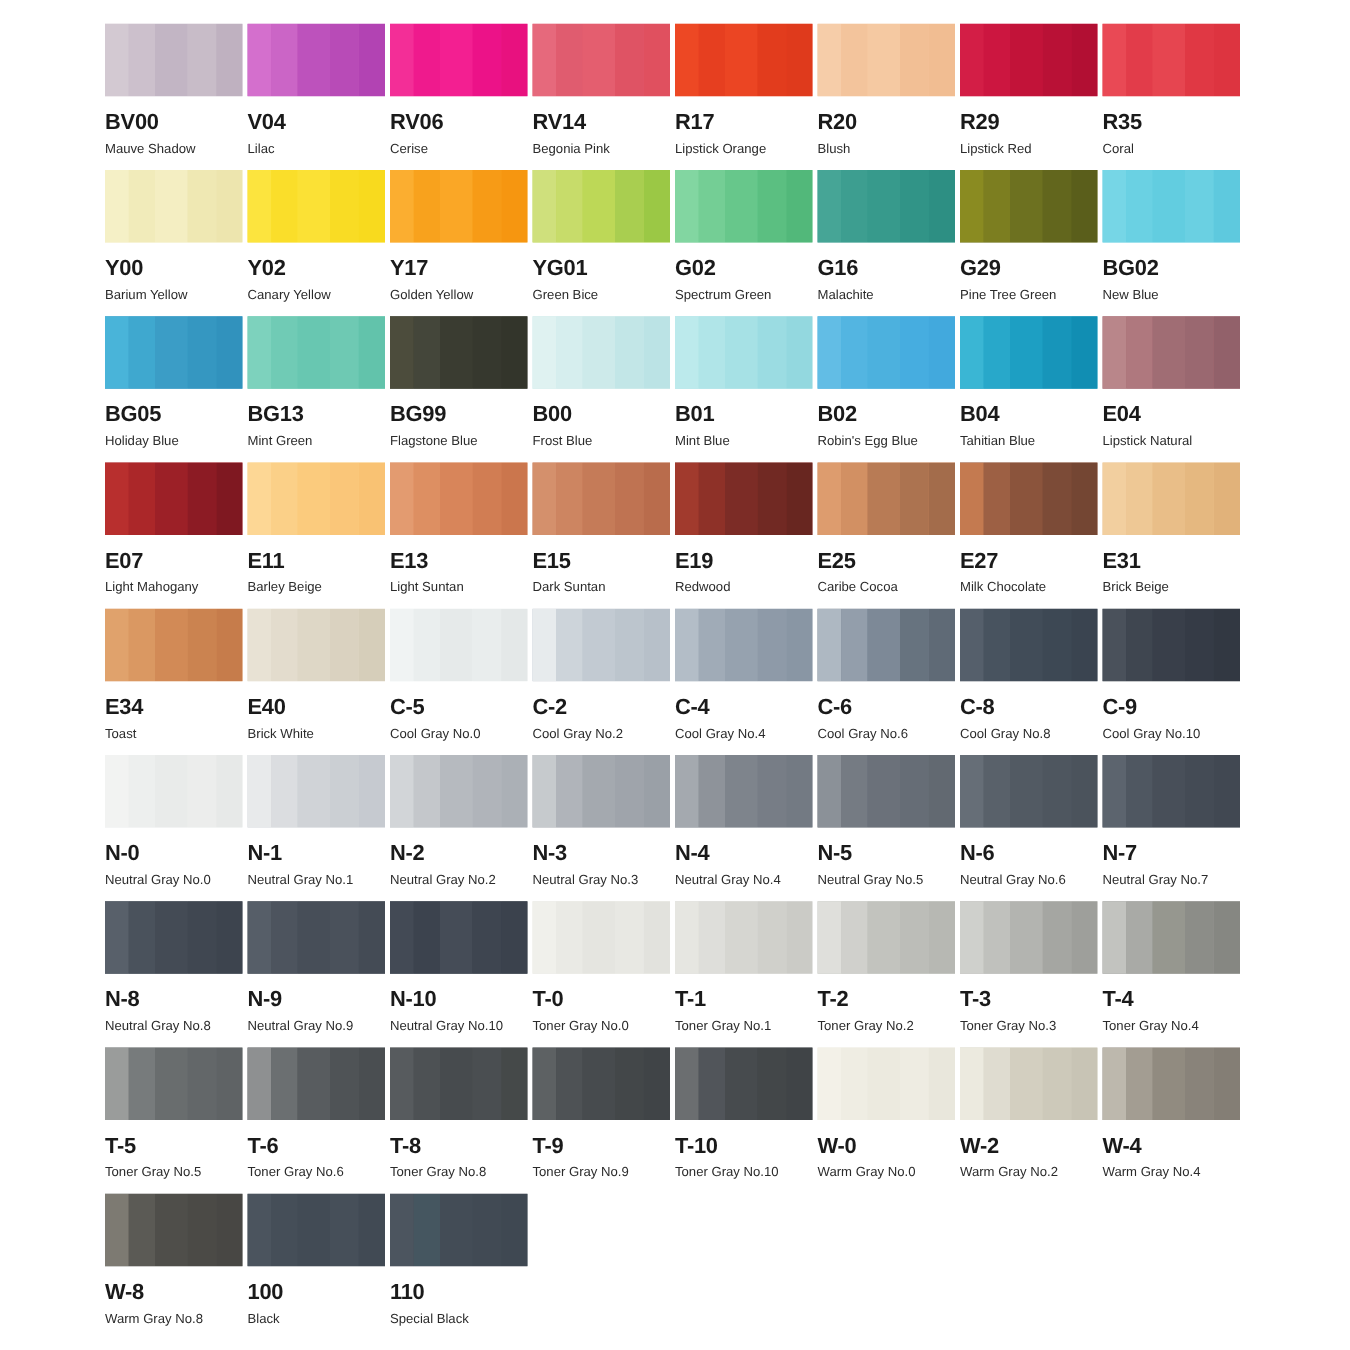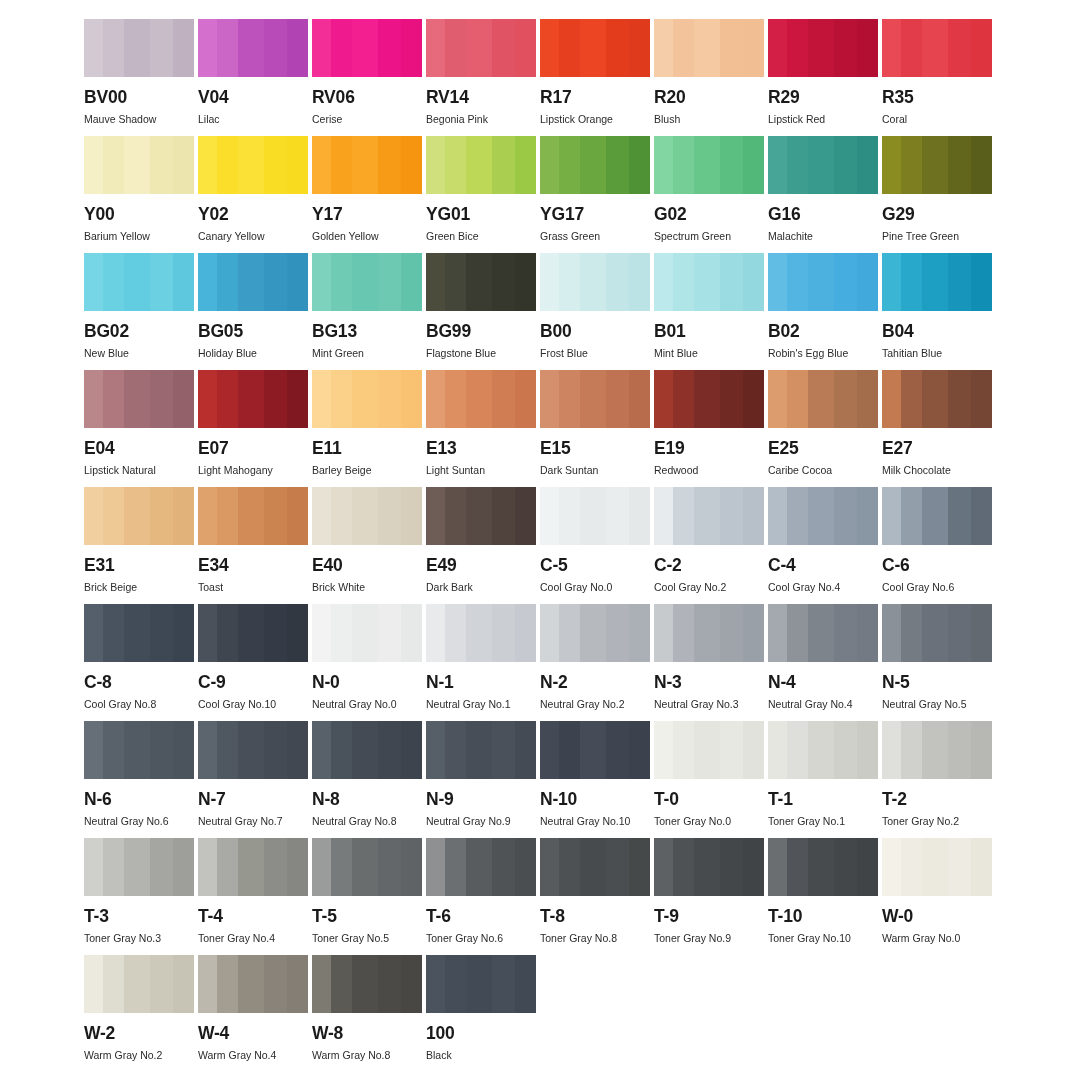"YG17" div.swatch-cell { html: <div> <div> <span></span> <span></span> <span></span> <span></span> <span></span> </div> <div>YG17</div> <div>Grass Green</div> </div> -> none }
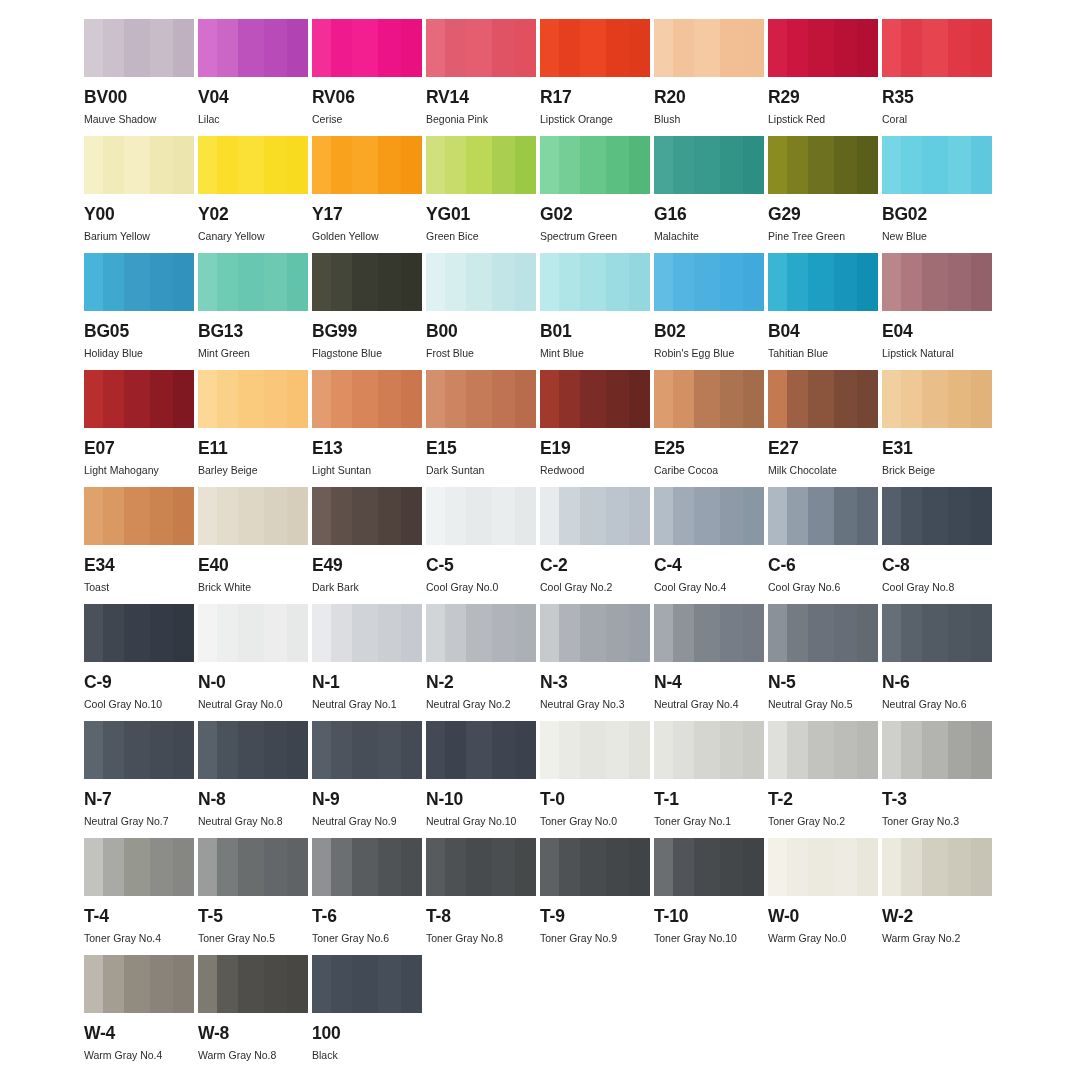"E49" div.swatch-cell { html: <div> <div> <span></span> <span></span> <span></span> <span></span> <span></span> </div> <div>E49</div> <div>Dark Bark</div> </div> -> none }
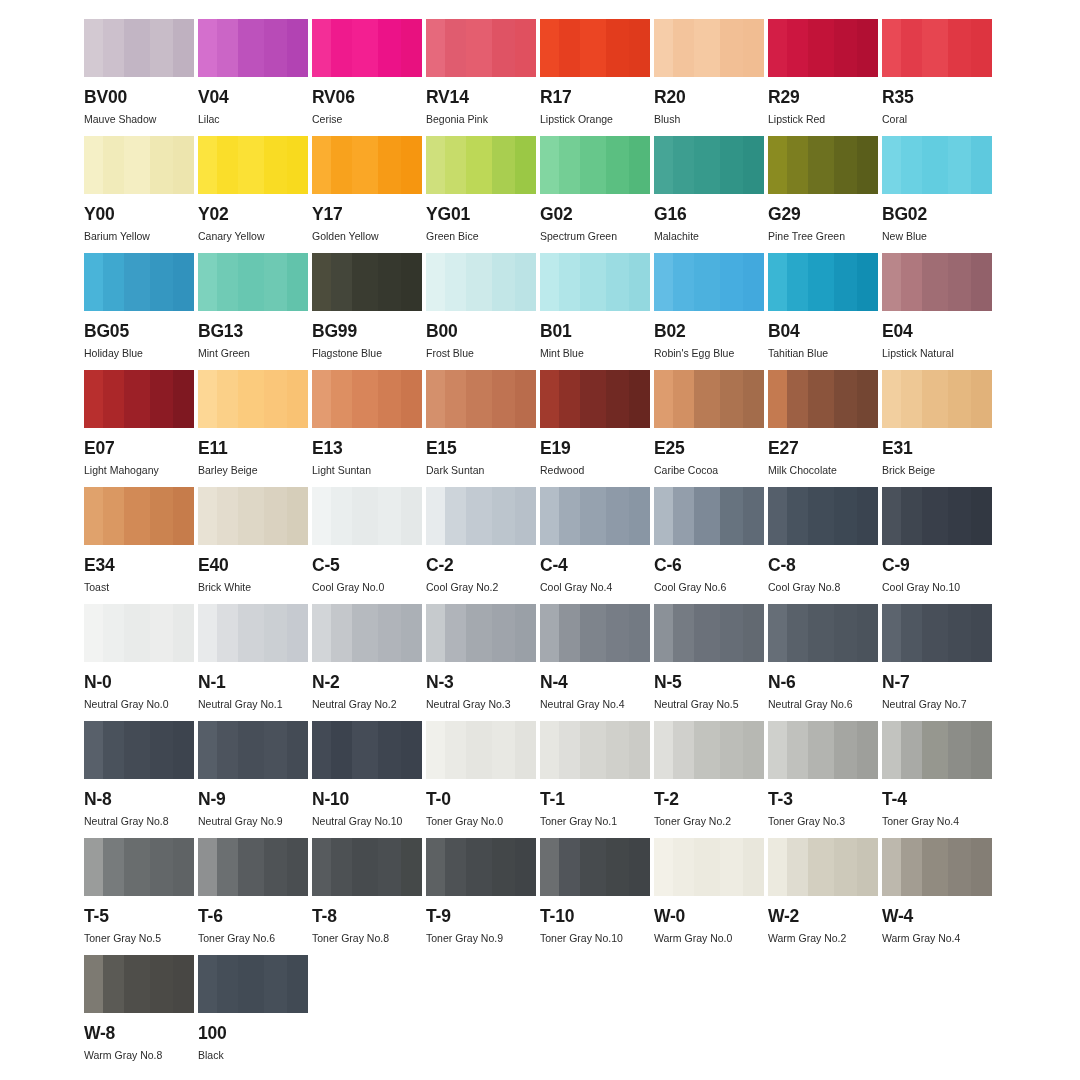"110" div.swatch-cell { html: none -> <div> <div> <span></span> <span></span> <span></span> <span></span> <span></span> </div> <div>110</div> <div>Special Black</div> </div> }
